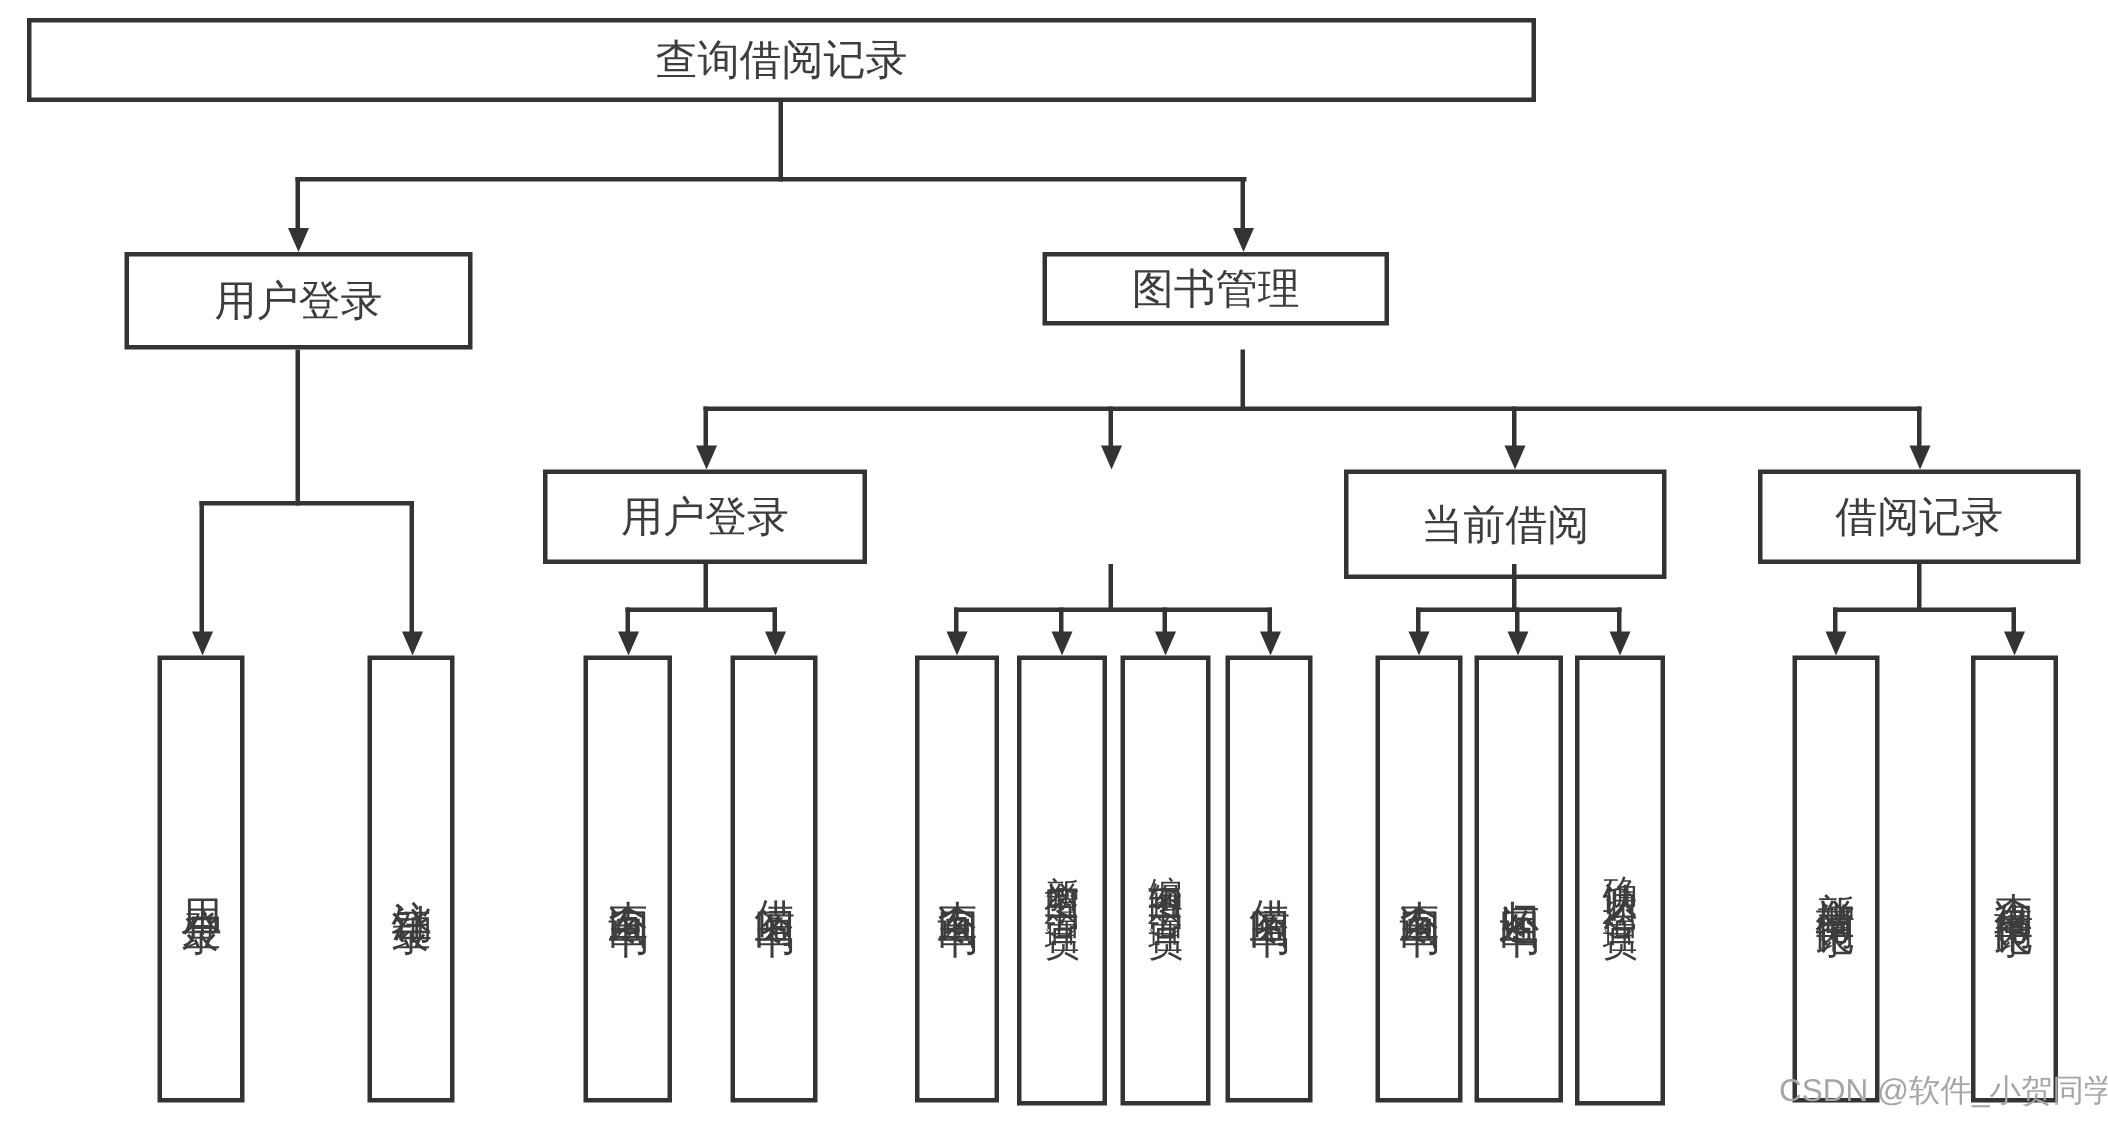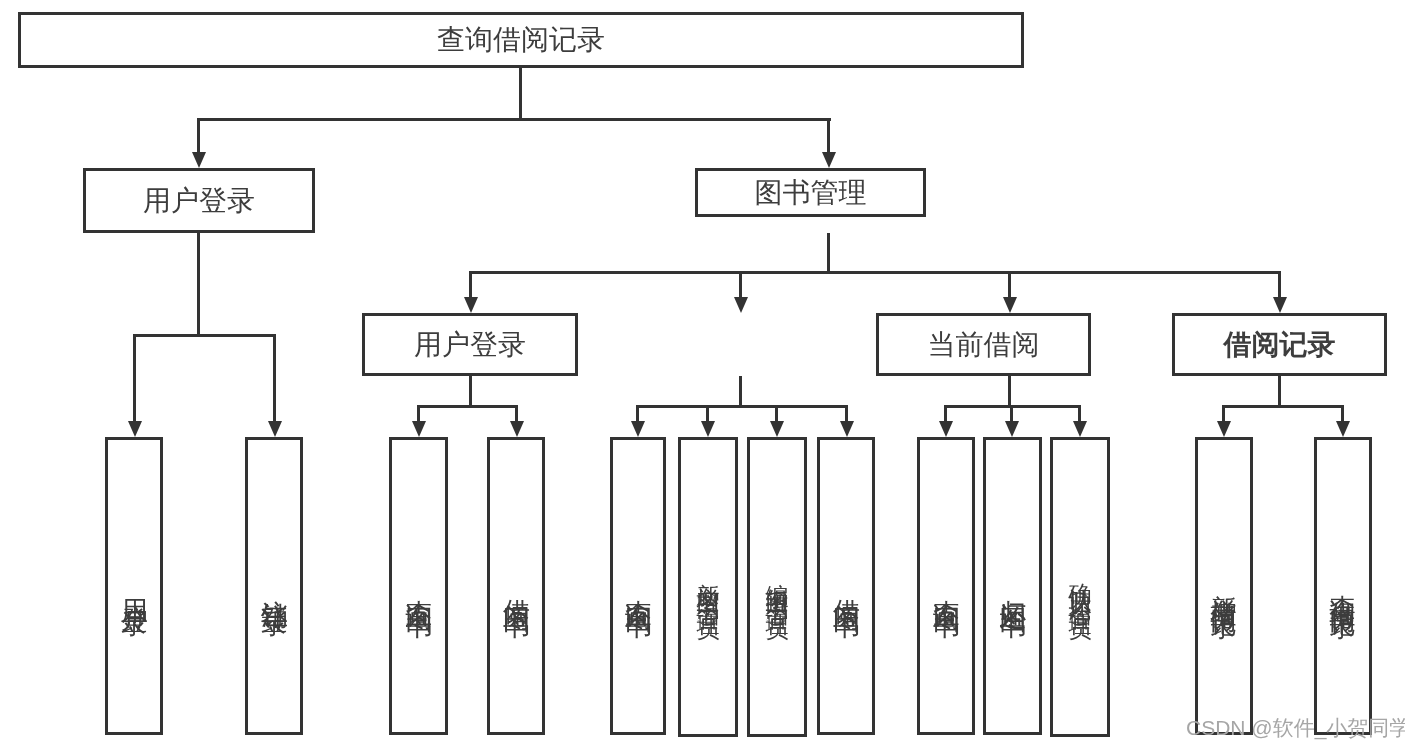"当前借阅" div.box { height: 63px -> 73px; left: 876px -> 896px }
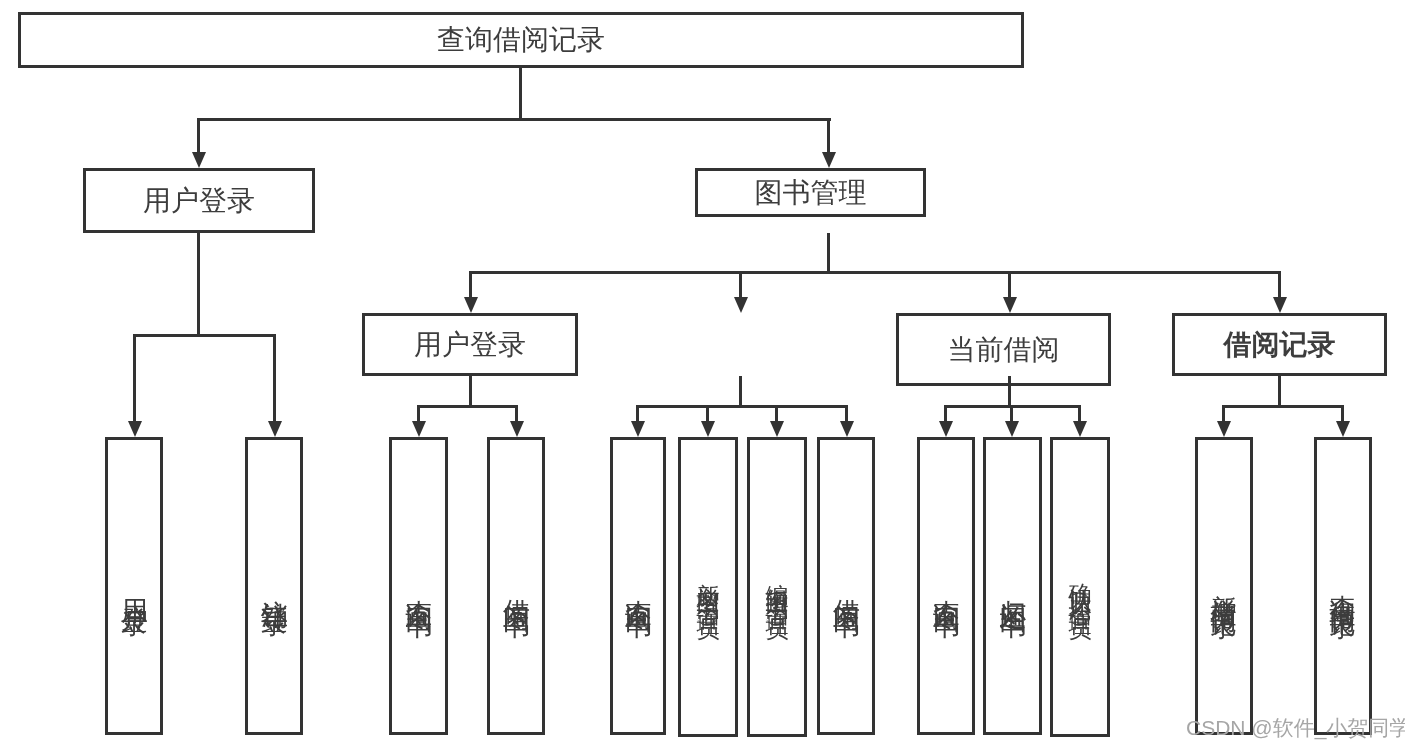"借阅记录" div.box { font-weight: bold -> none }
